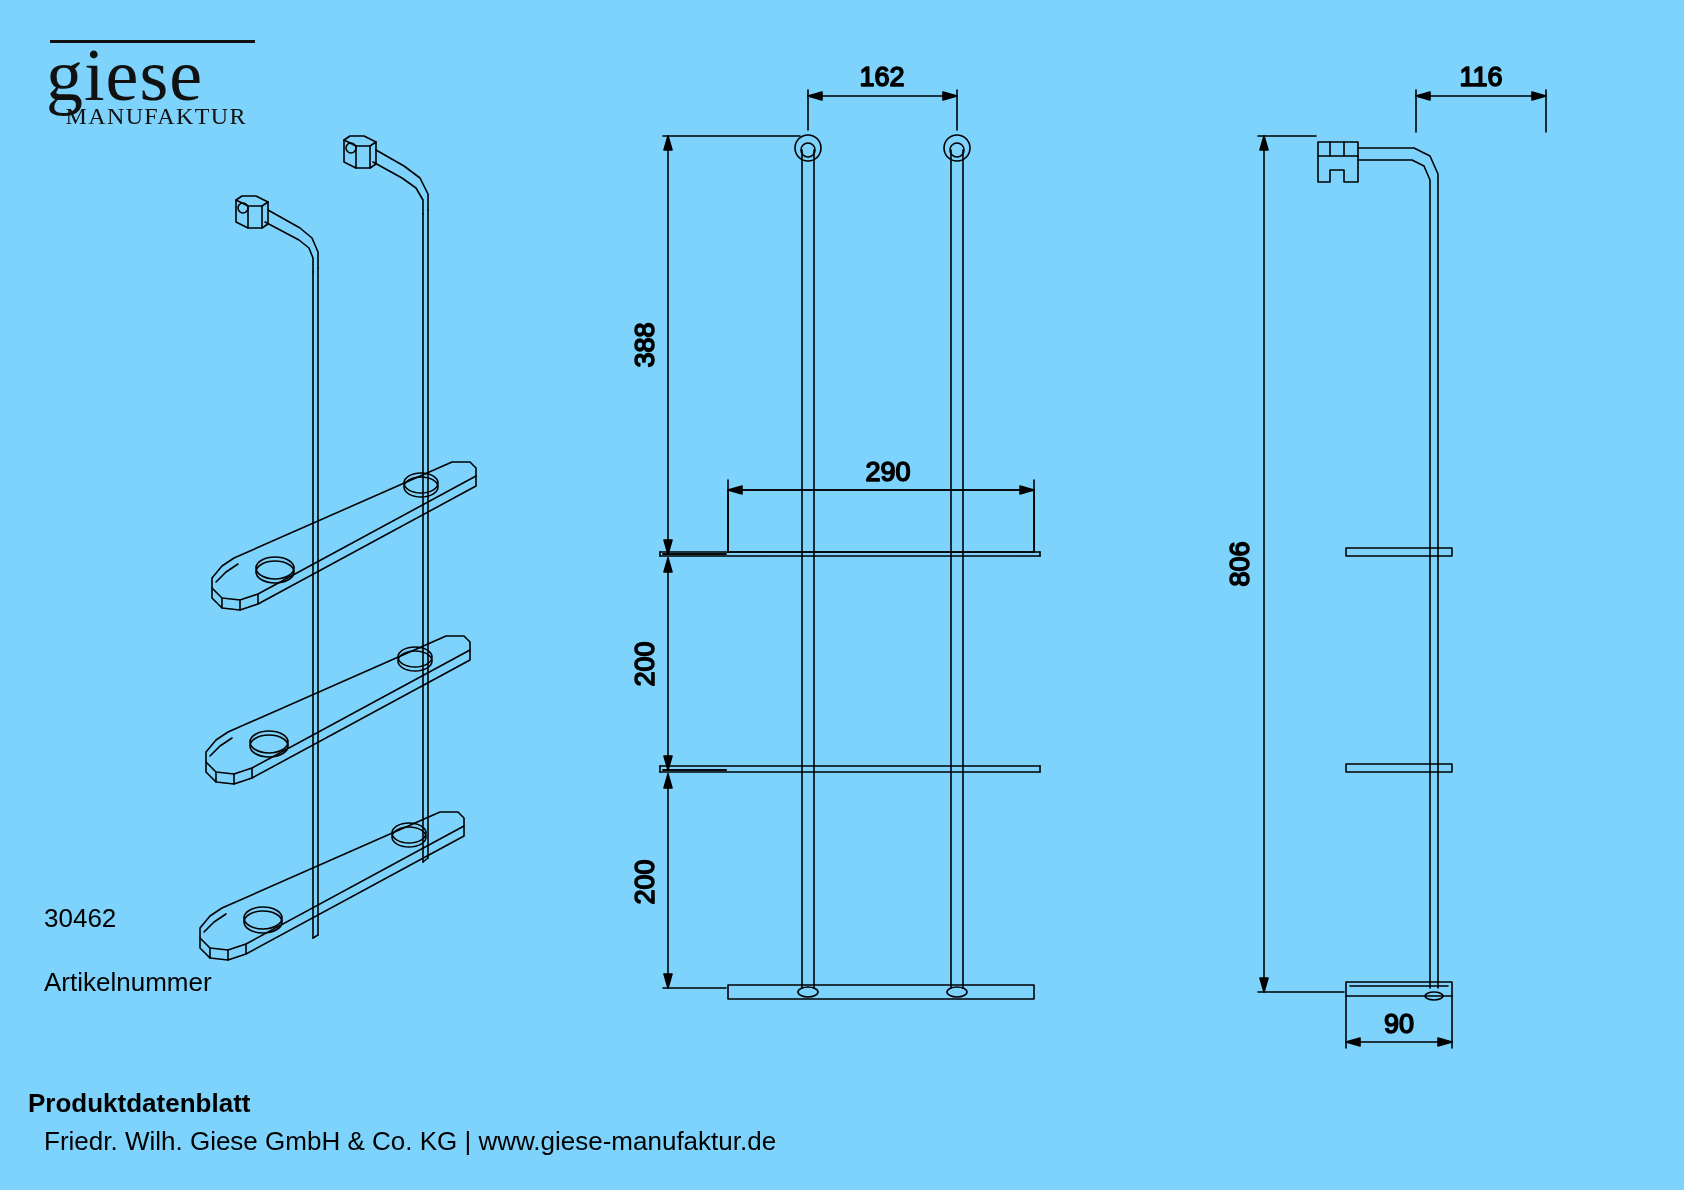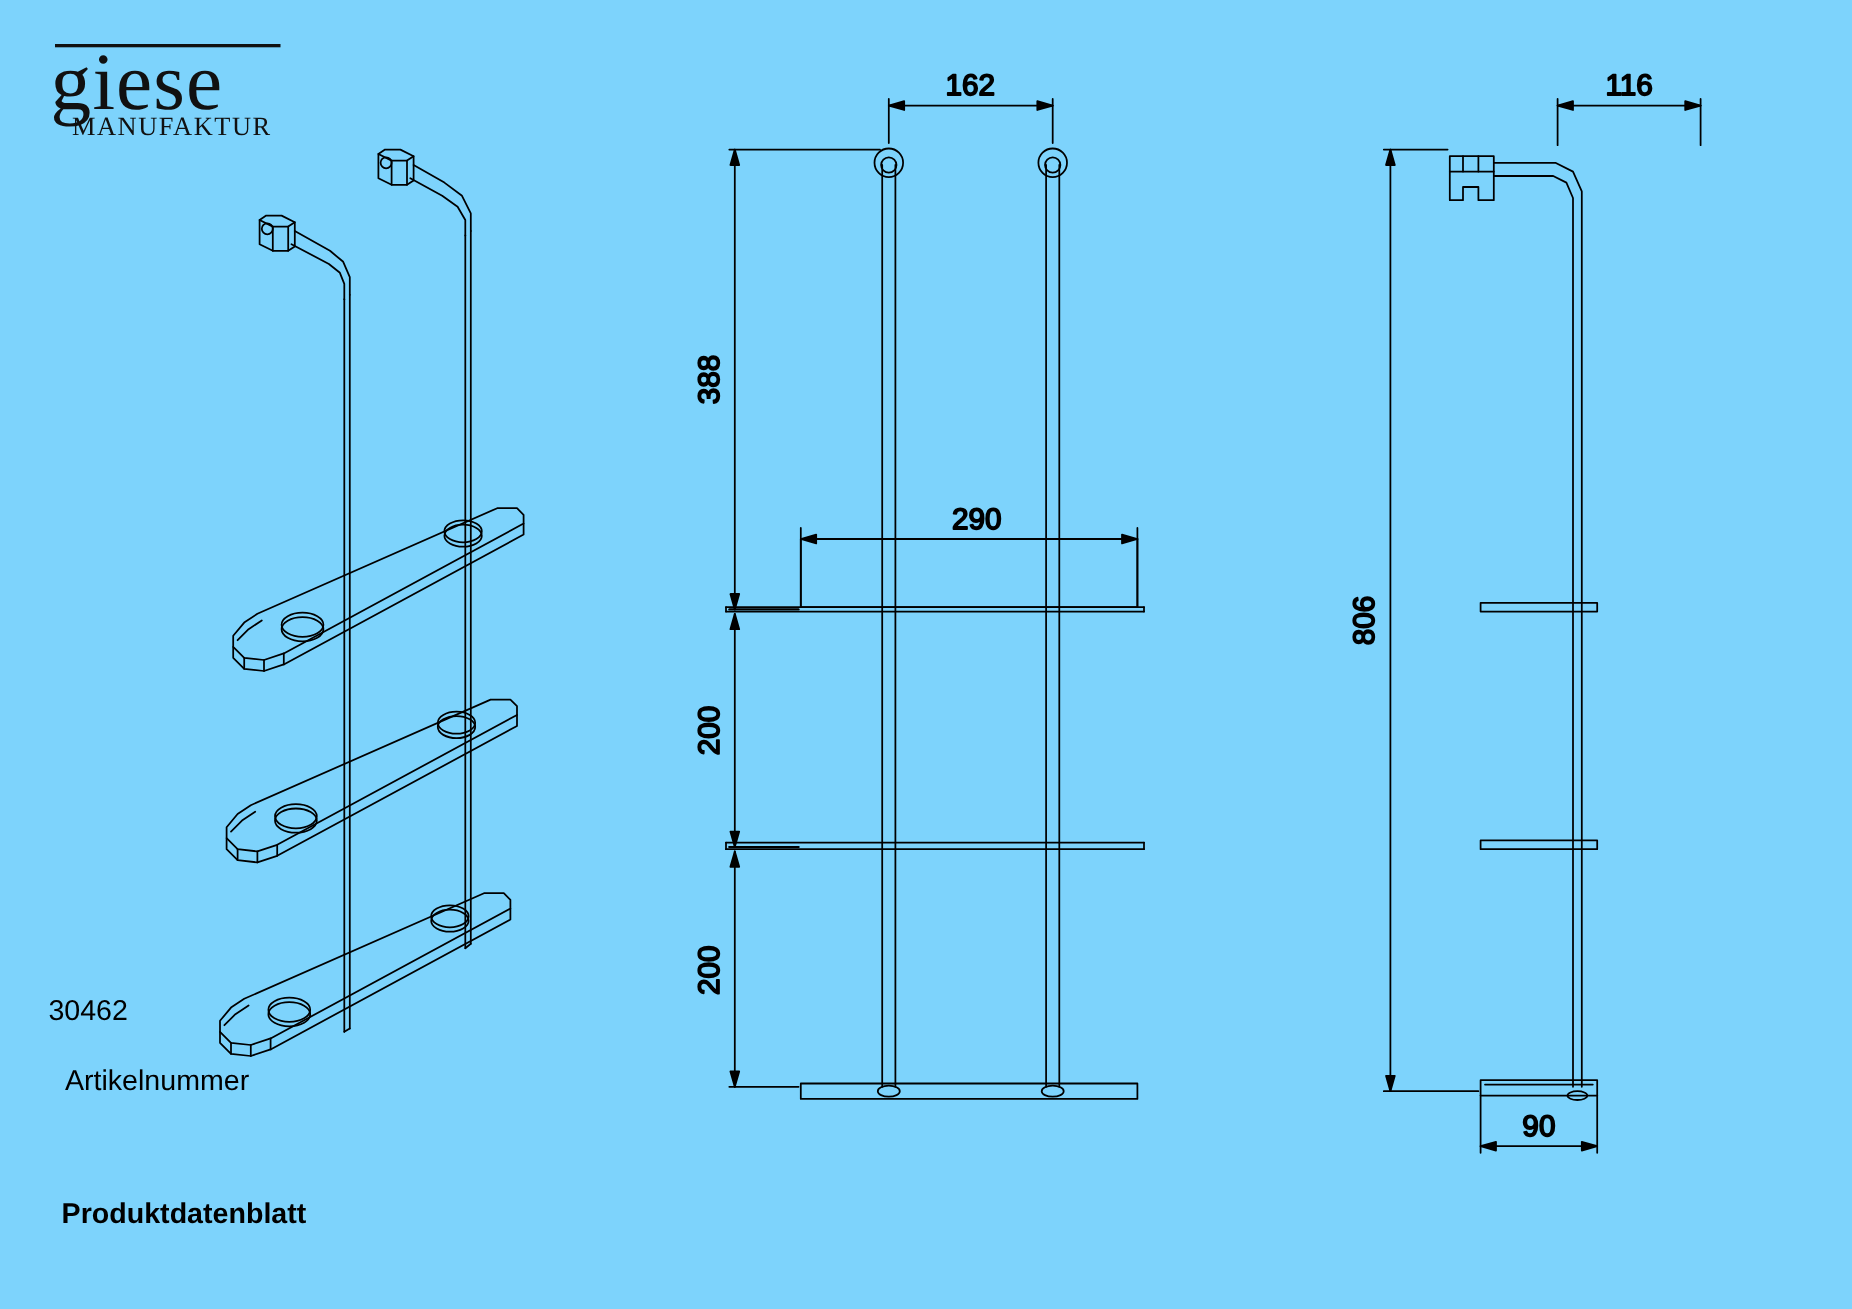"Artikelnummer" #article-label { left: 59px -> 44px }
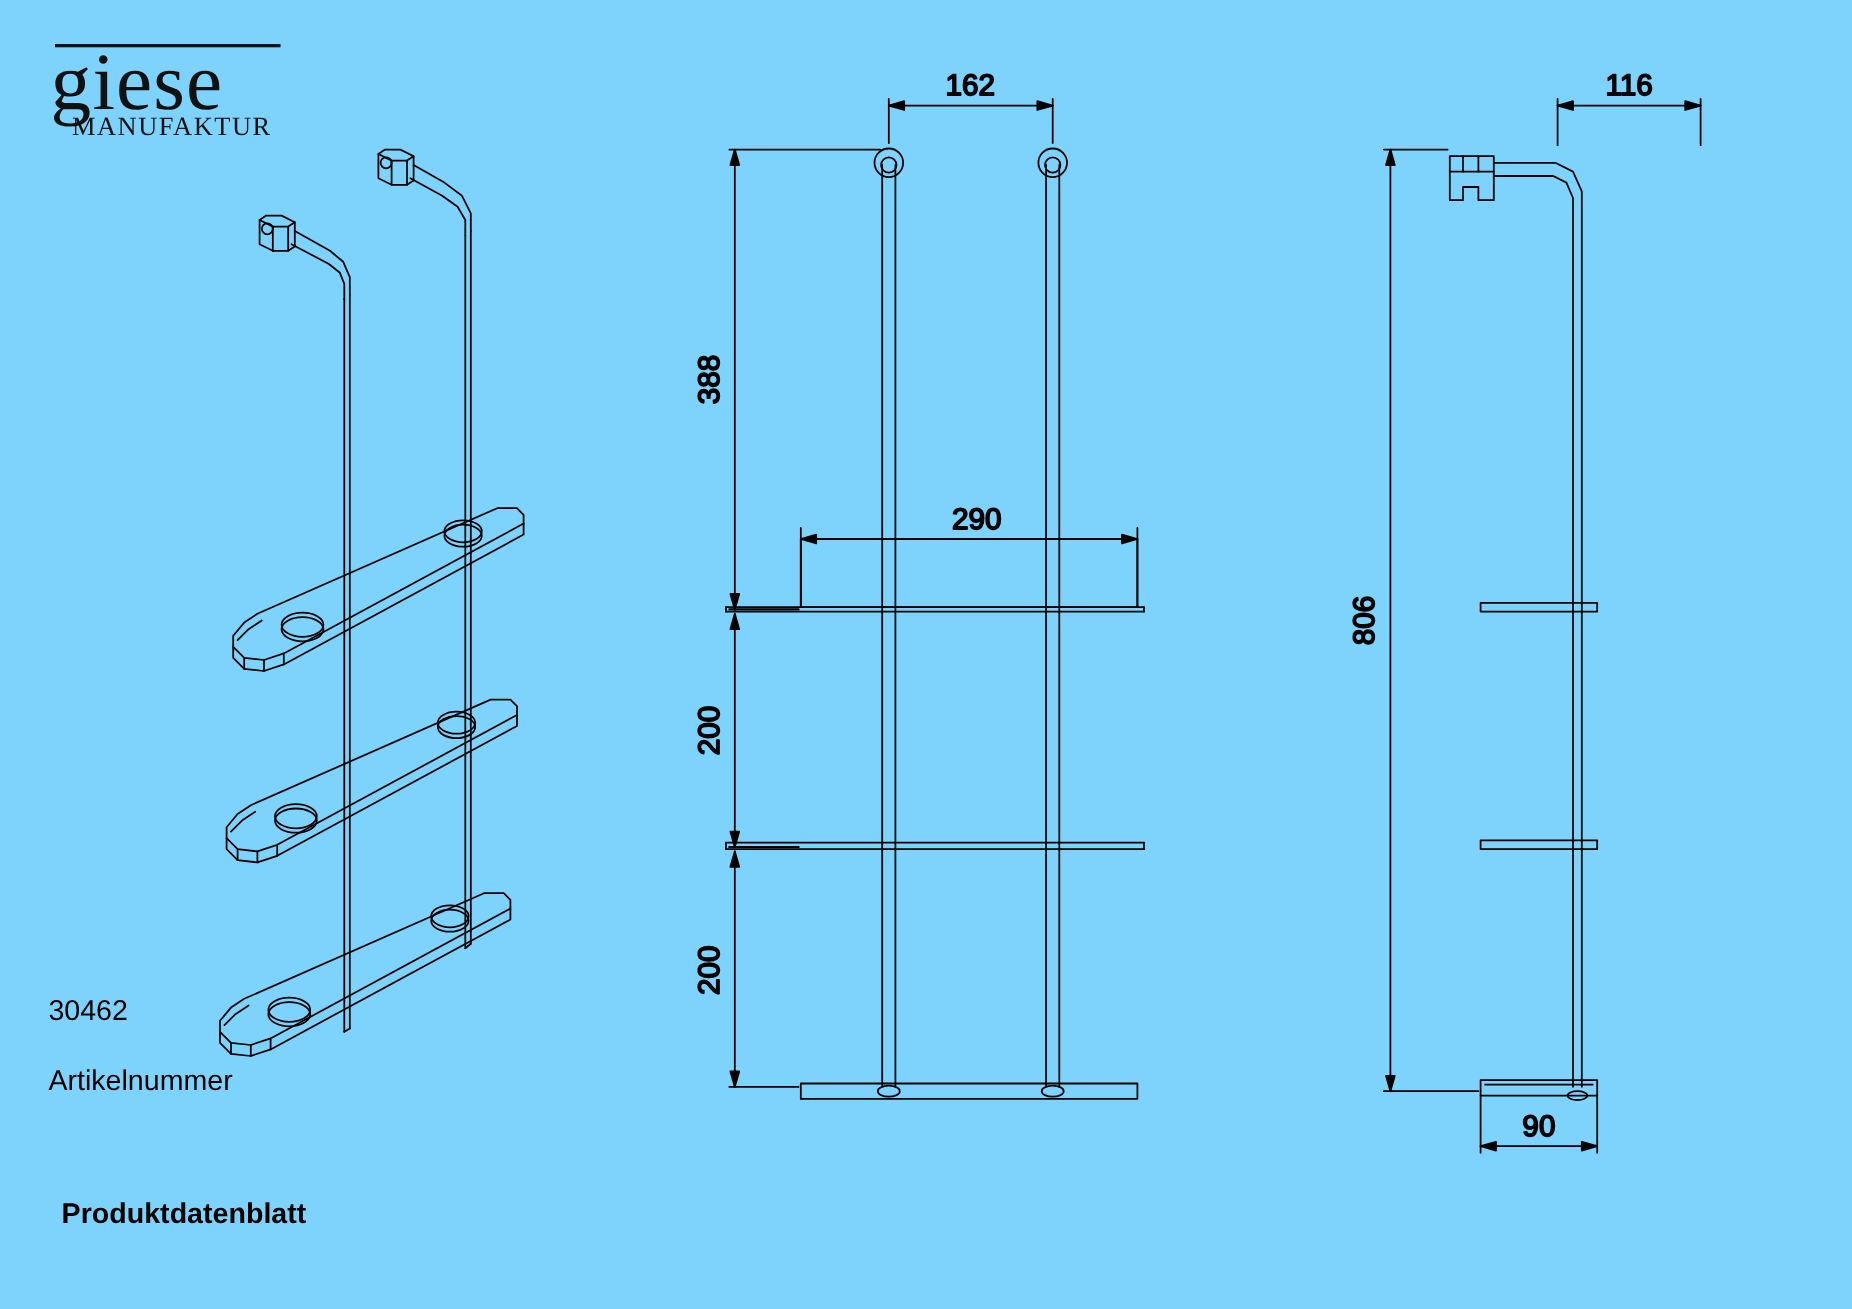"Produktdatenblatt" #footer-title { left: 56px -> 28px }
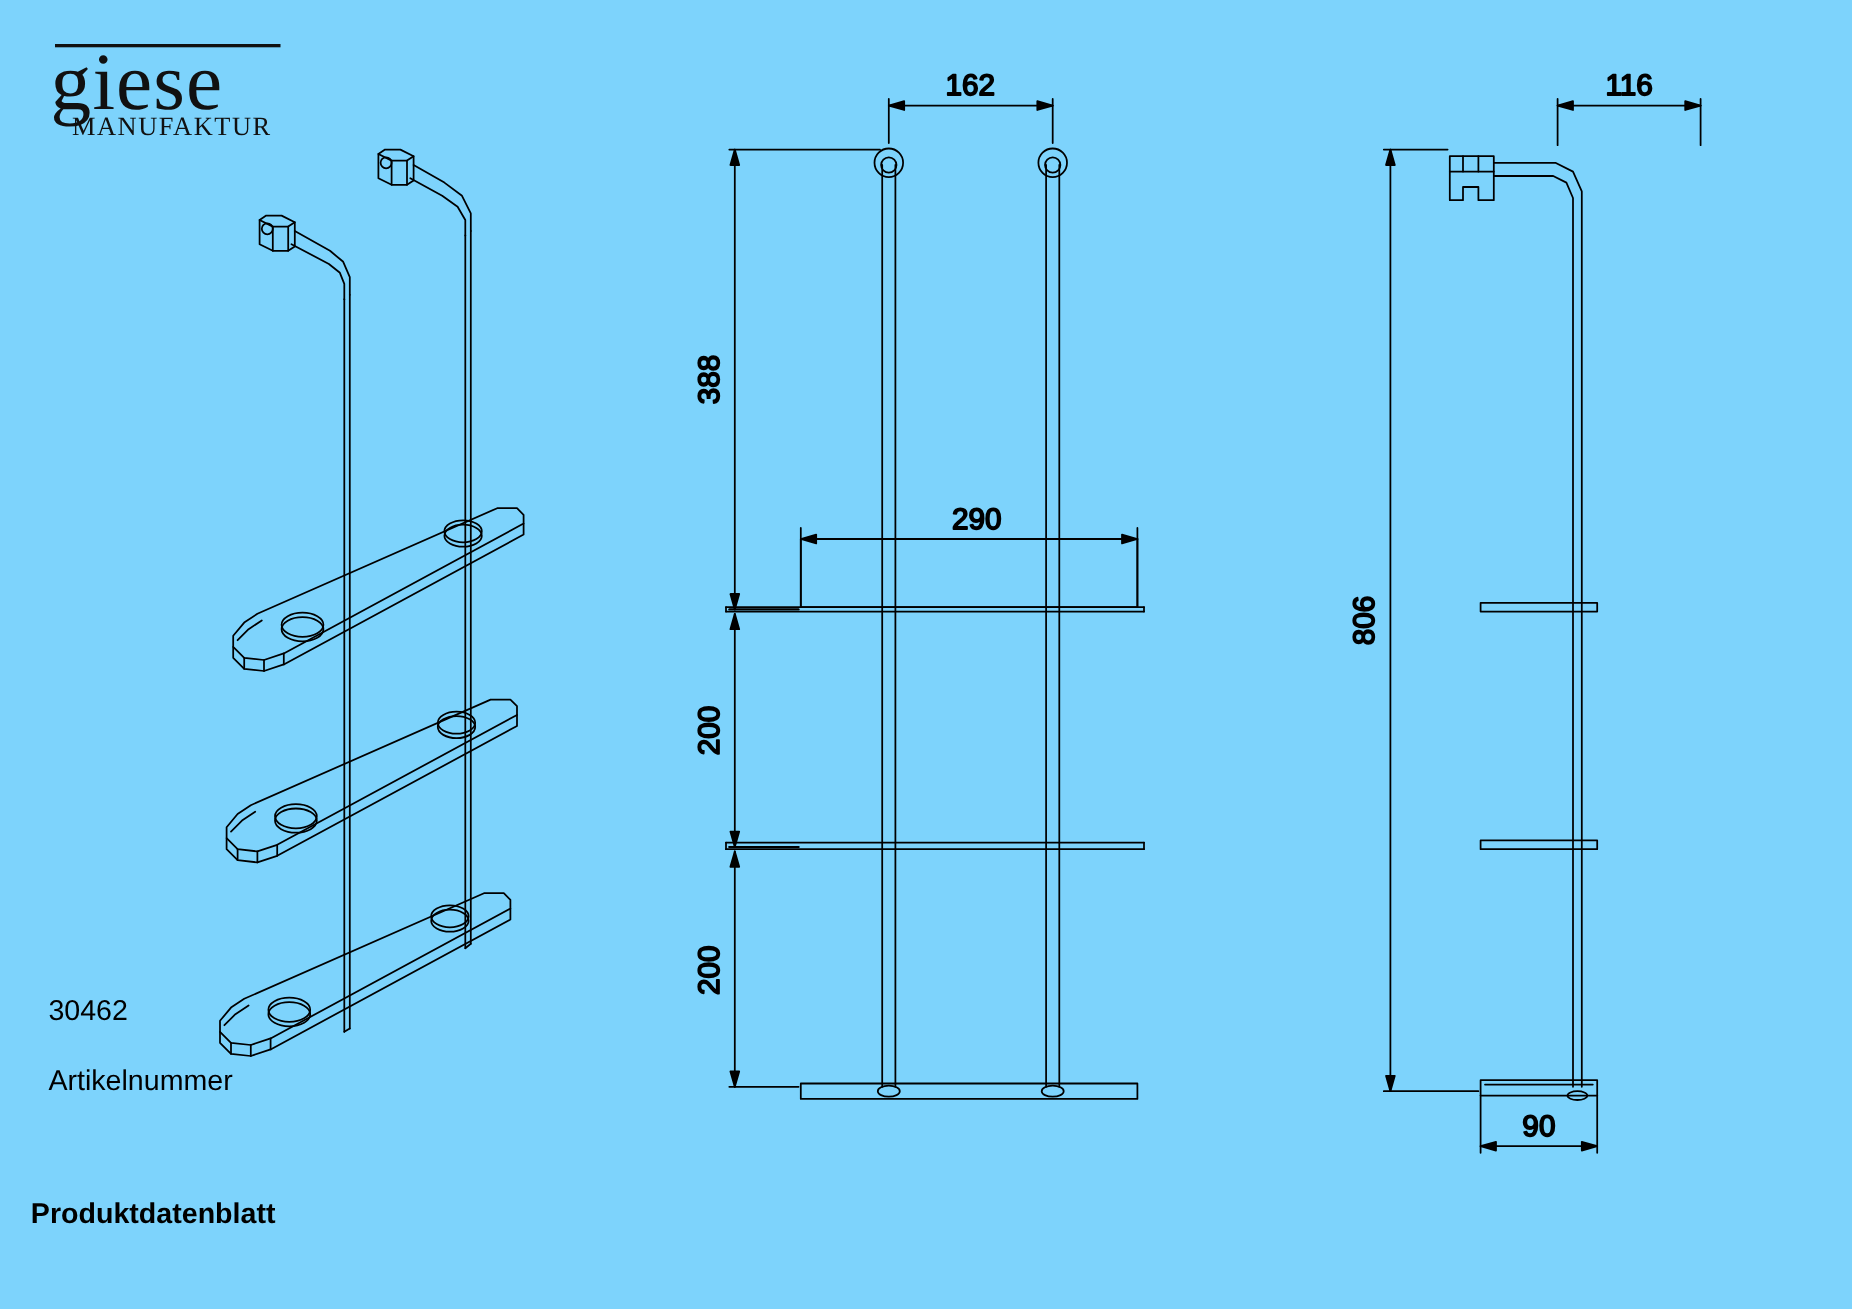"Friedr. Wilh. Giese GmbH &" div.txt { html: none -> <div>Friedr. Wilh. Giese GmbH &amp; Co. KG | www.giese-manufaktur.de</div> }
